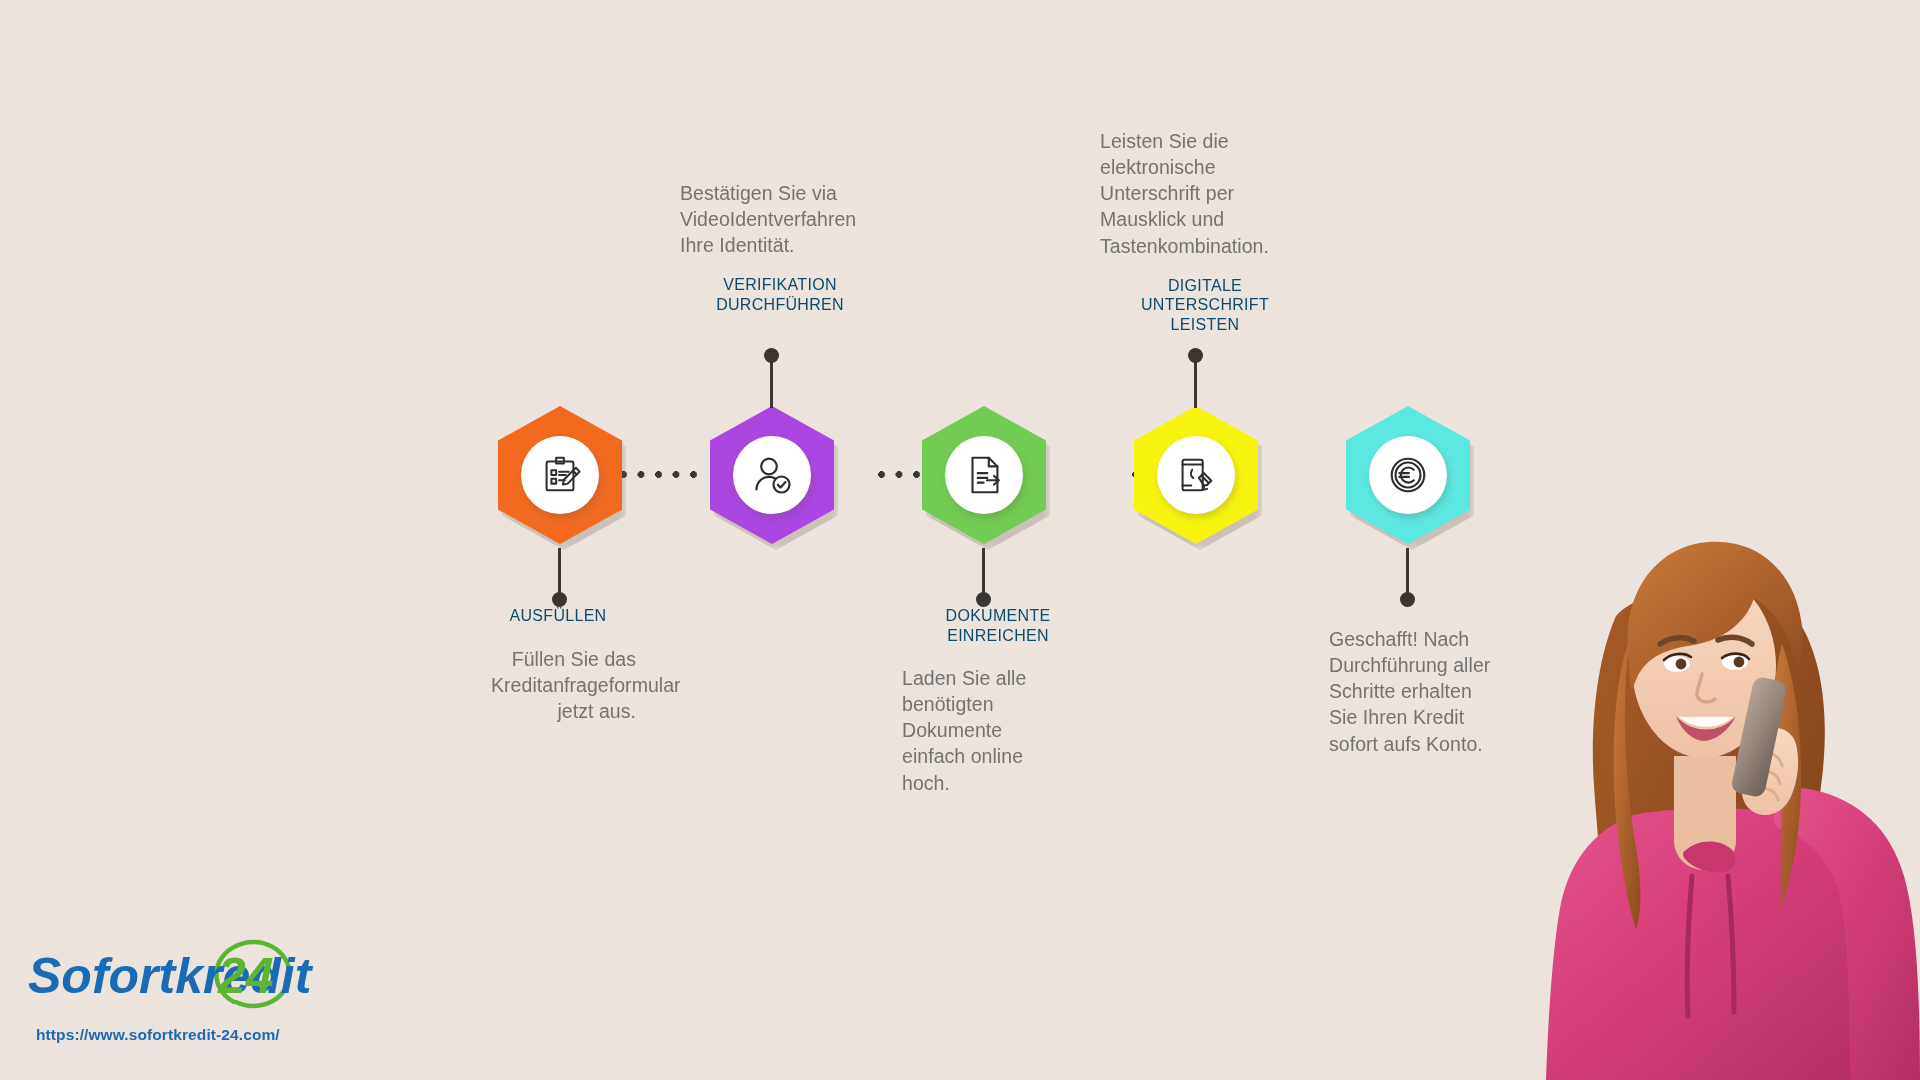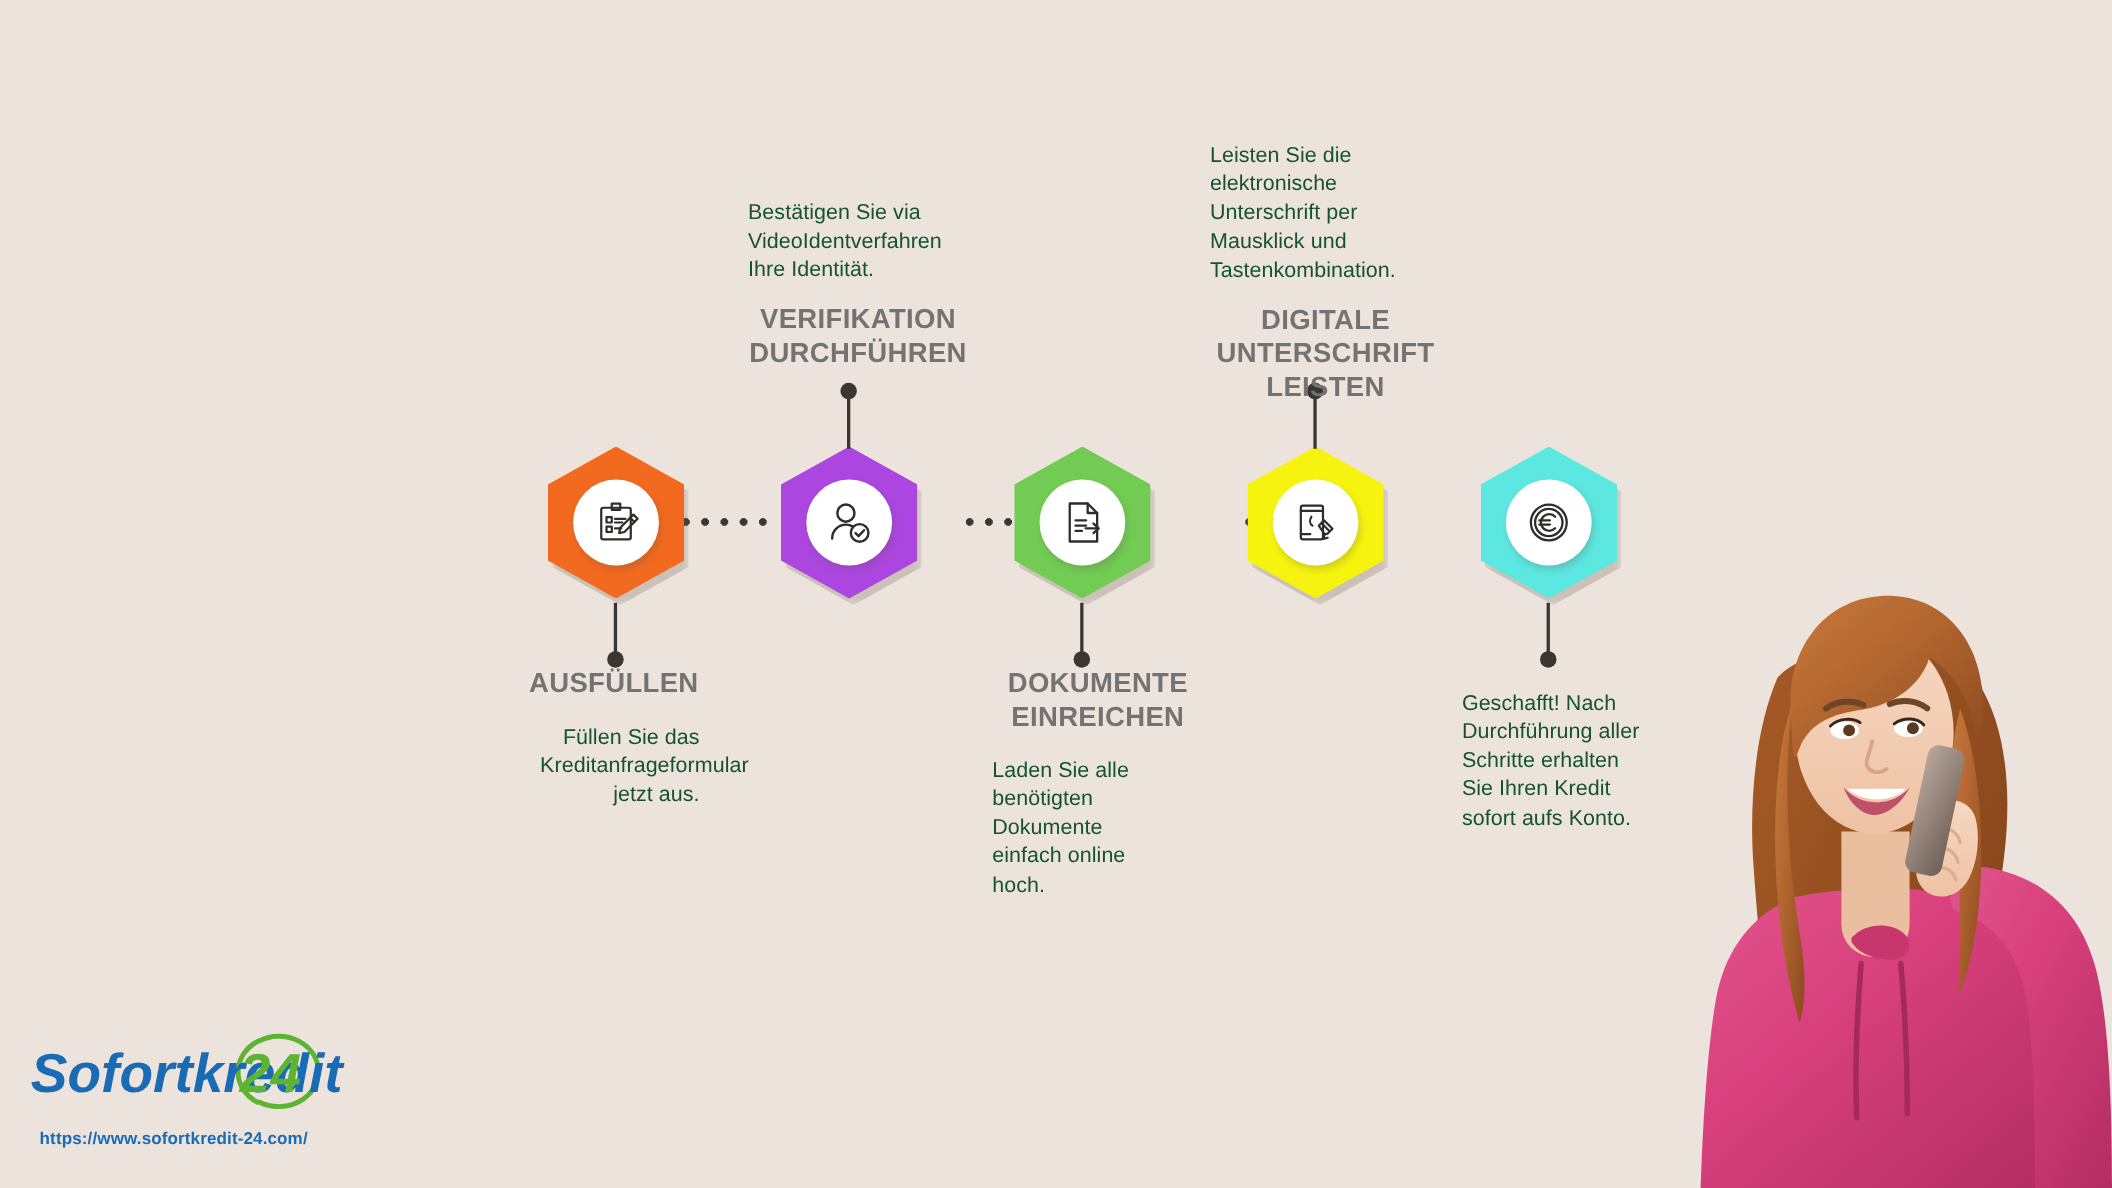"Leisten Sie die elektronische" .blk .desc { color: #14532d -> #737373 }
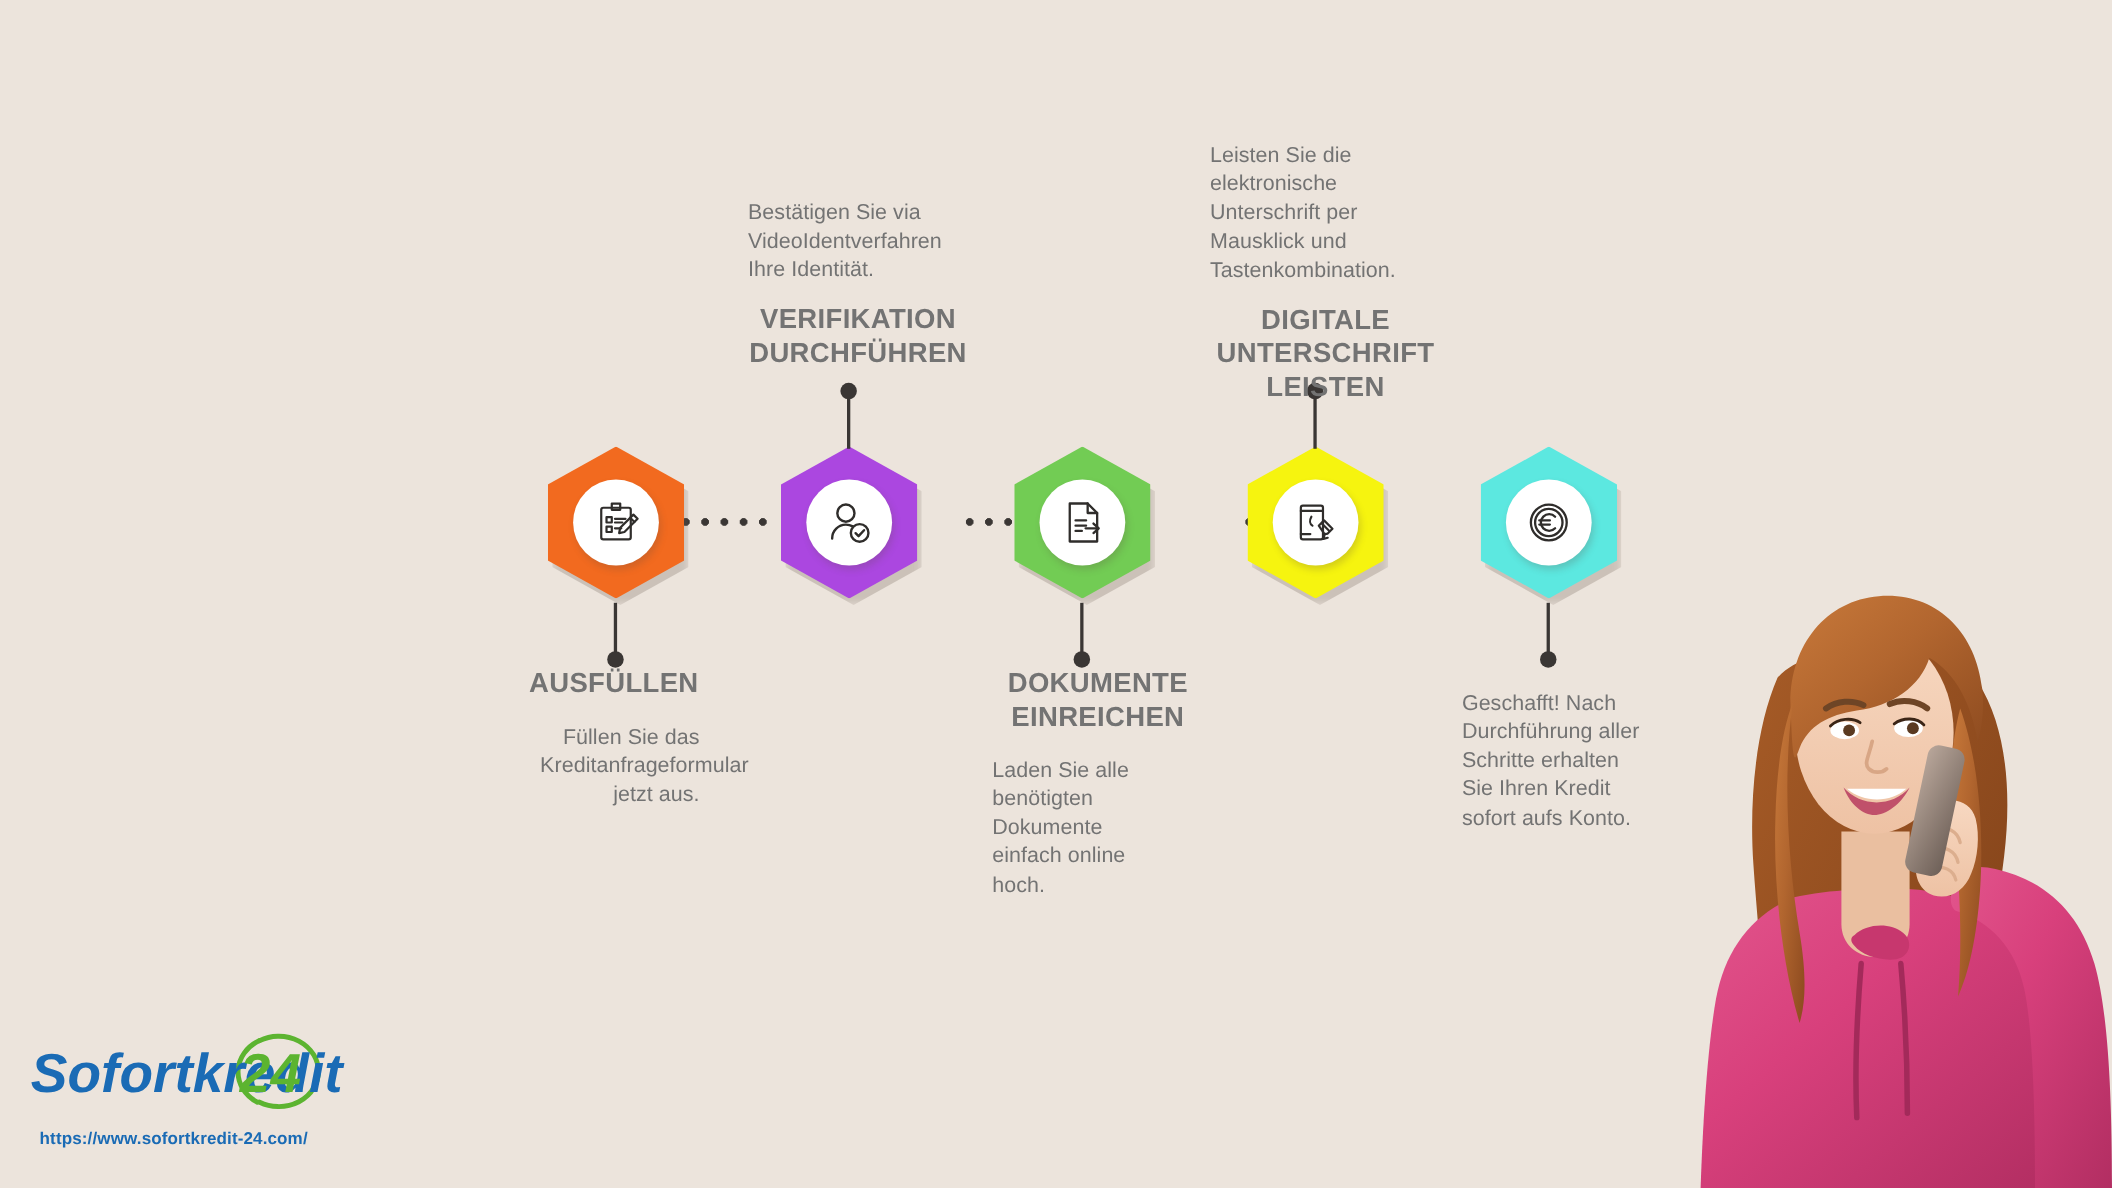"VERIFIKATION" .blk .title { color: #737373 -> #0c4a6e; font-size: 25px -> 16px; font-weight: bold -> normal }
